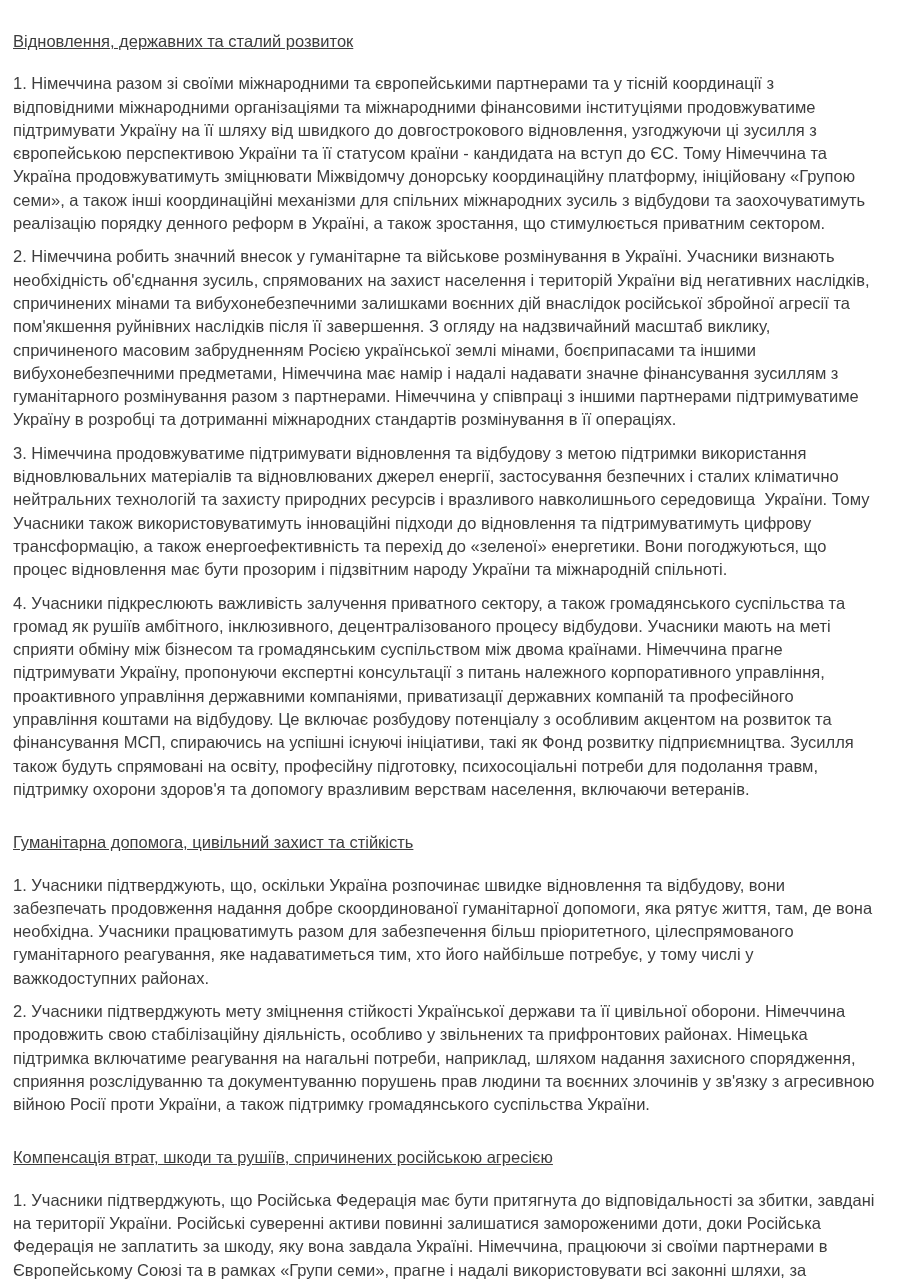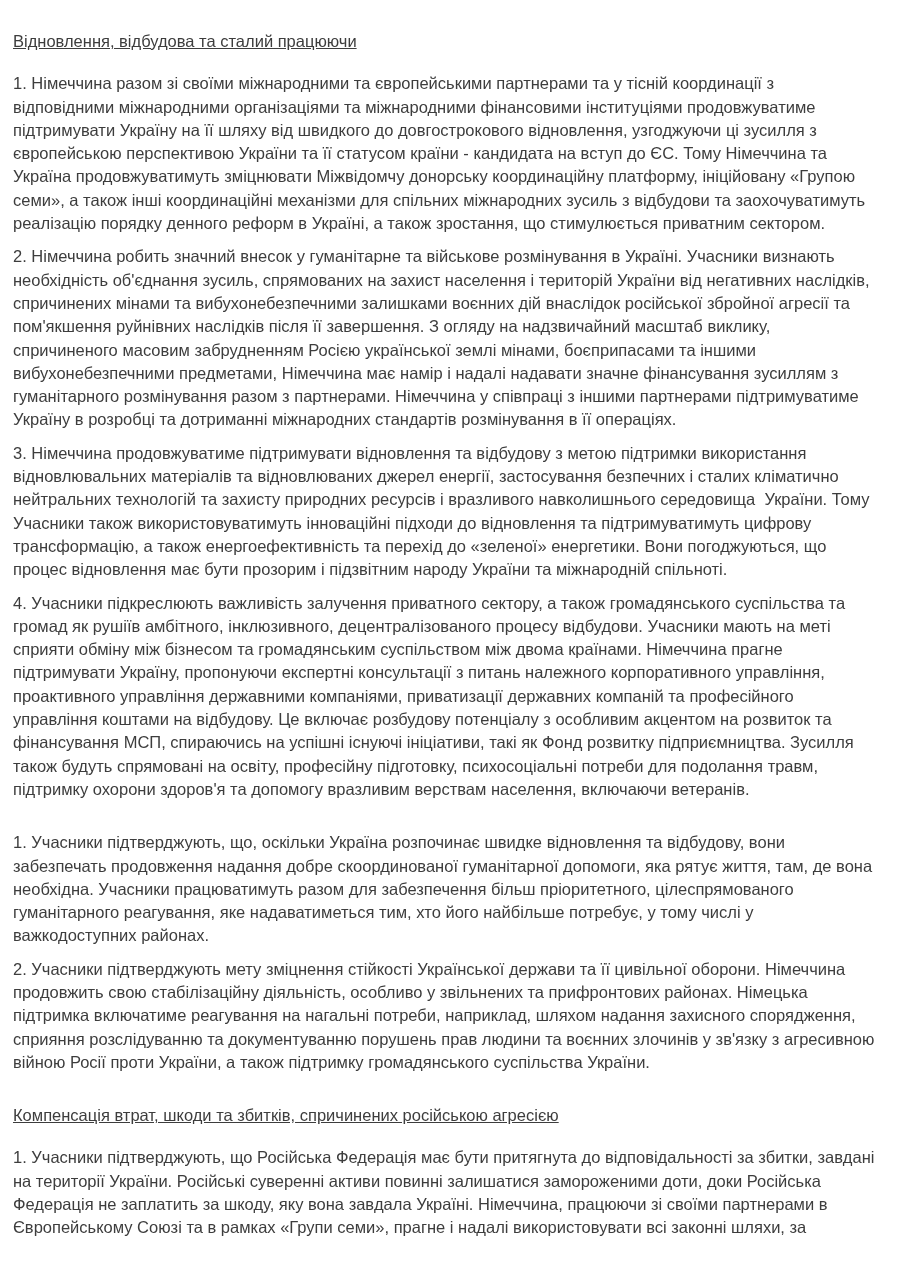"Відновлення, відбудова та сталий" h2.heading { text: відбудова та сталий працюючи -> державних та сталий розвиток }
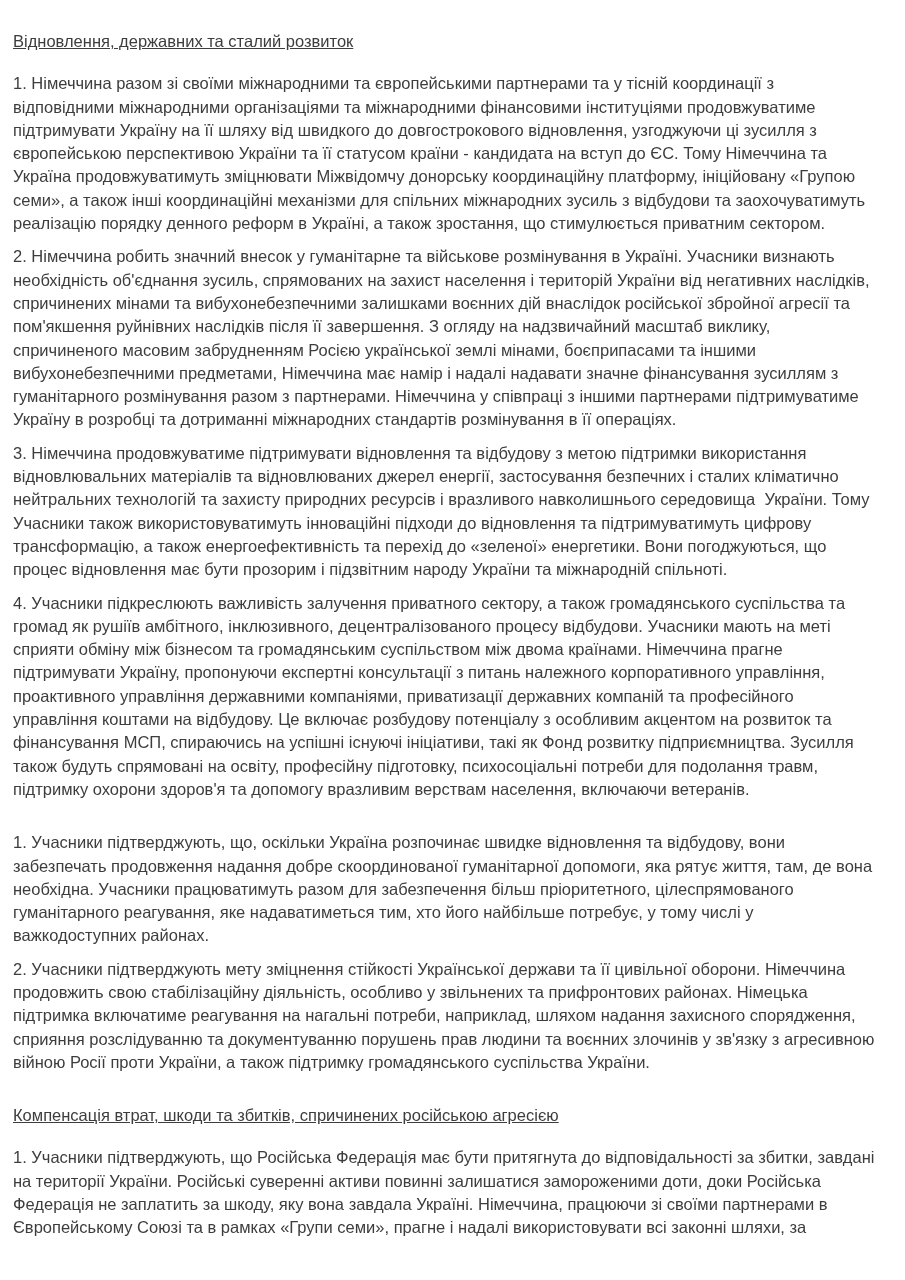"Гуманітарна допомога, цивільний захист" h2.heading { html: none -> <h2>Гуманітарна допомога, цивільний захист та стійкість</h2> }
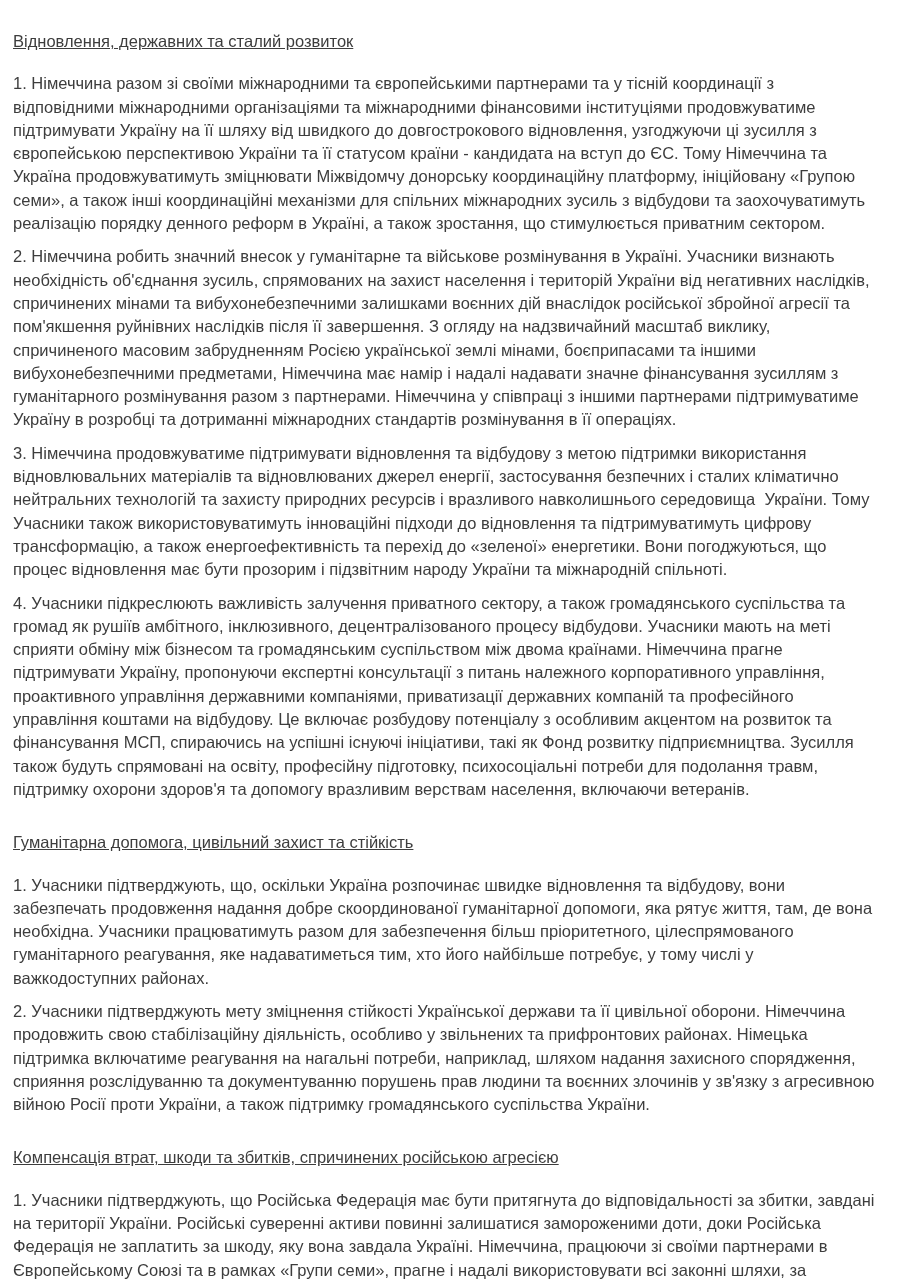"Компенсація втрат, шкоди та збитків," h2.heading { text: збитків -> рушіїв }
